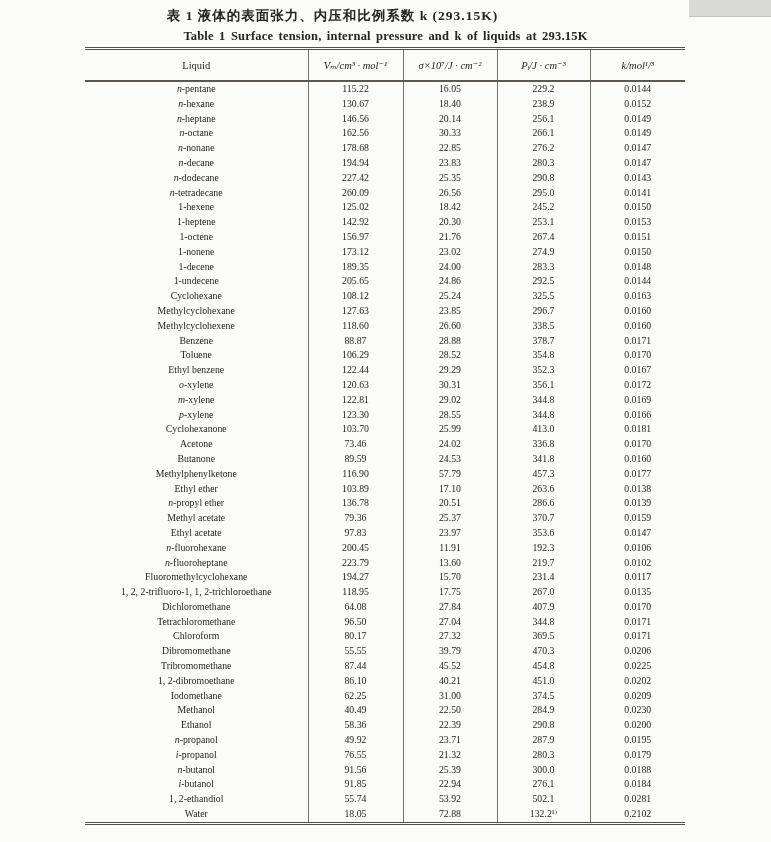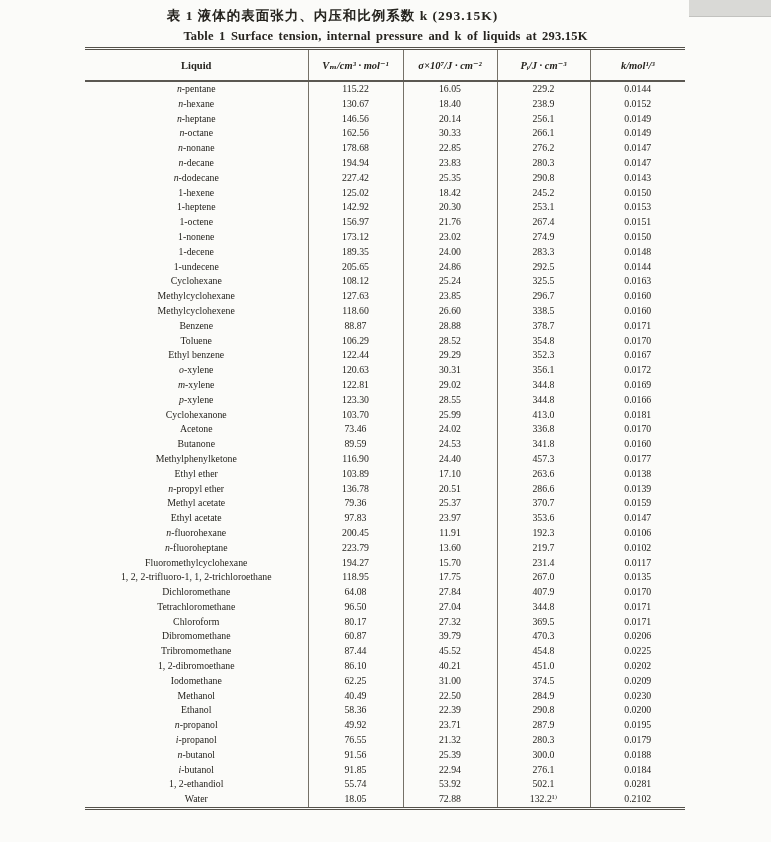"Liquid" table.liquids thead th { font-weight: 700 -> 400 }
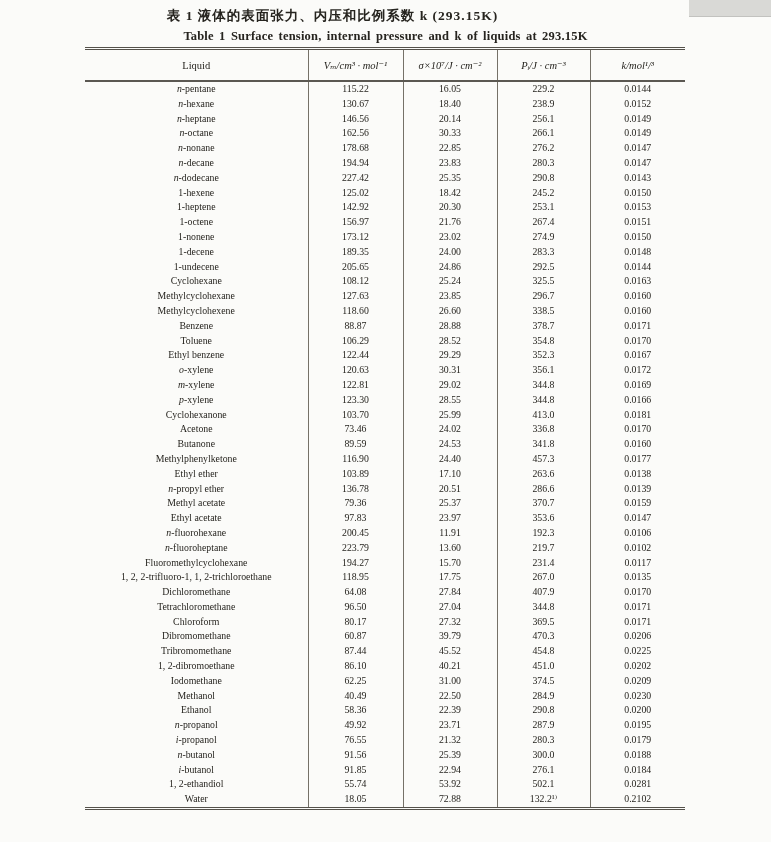"n-tetradecane" tr { html: none -> <tr> <td><i>n</i>-tetradecane</td> <td>260.09</td> <td>26.56</td> <td>295.0</td> <td>0.0141</td> </tr> }
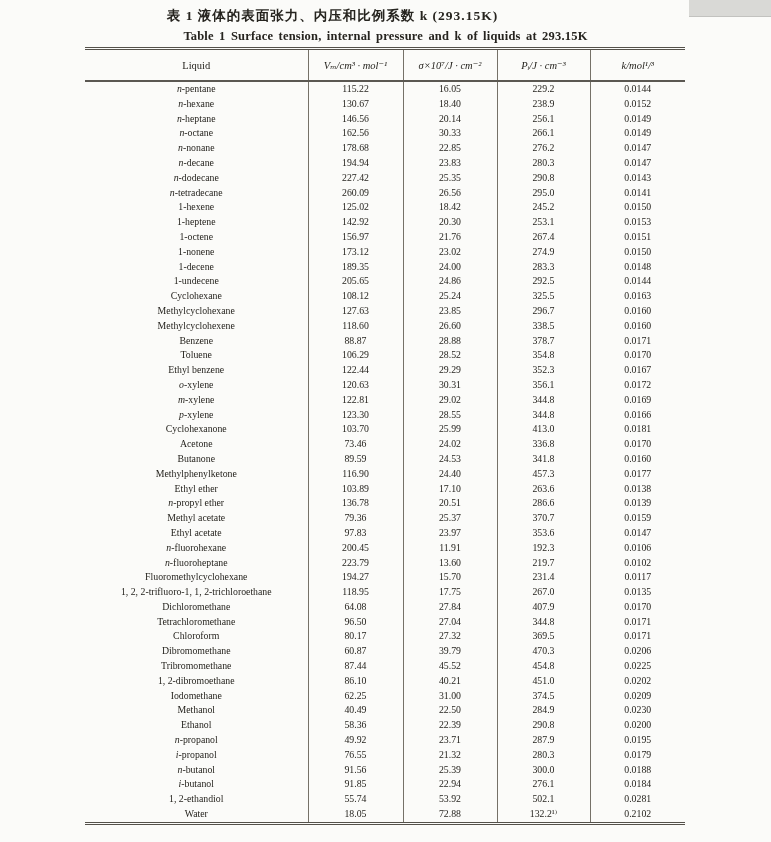"24.40" td { text: 24.40 -> 57.79 }
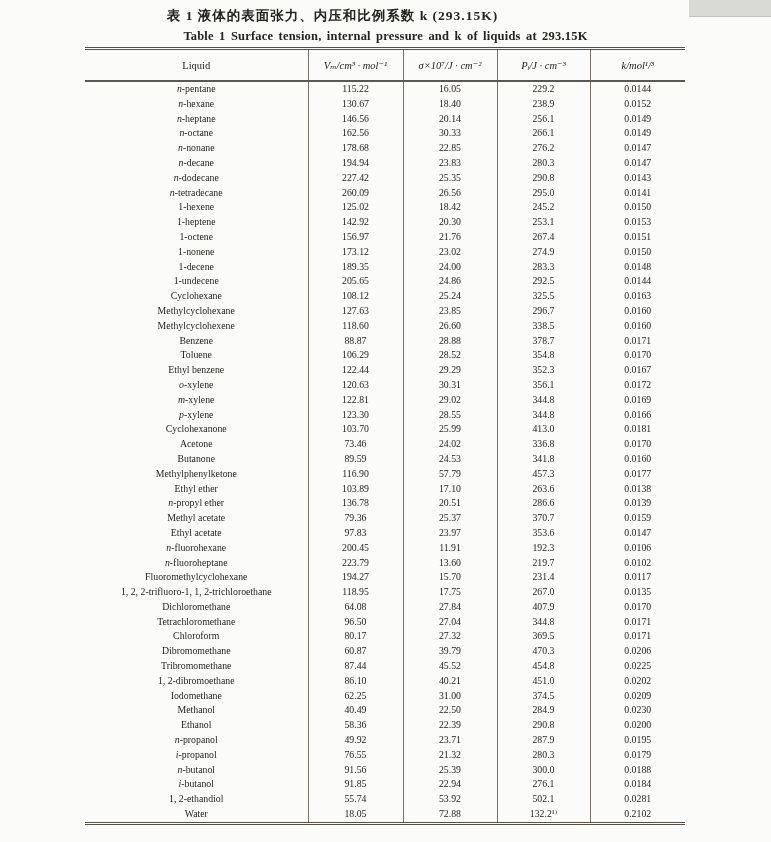"60.87" td { text: 60.87 -> 55.55 }
